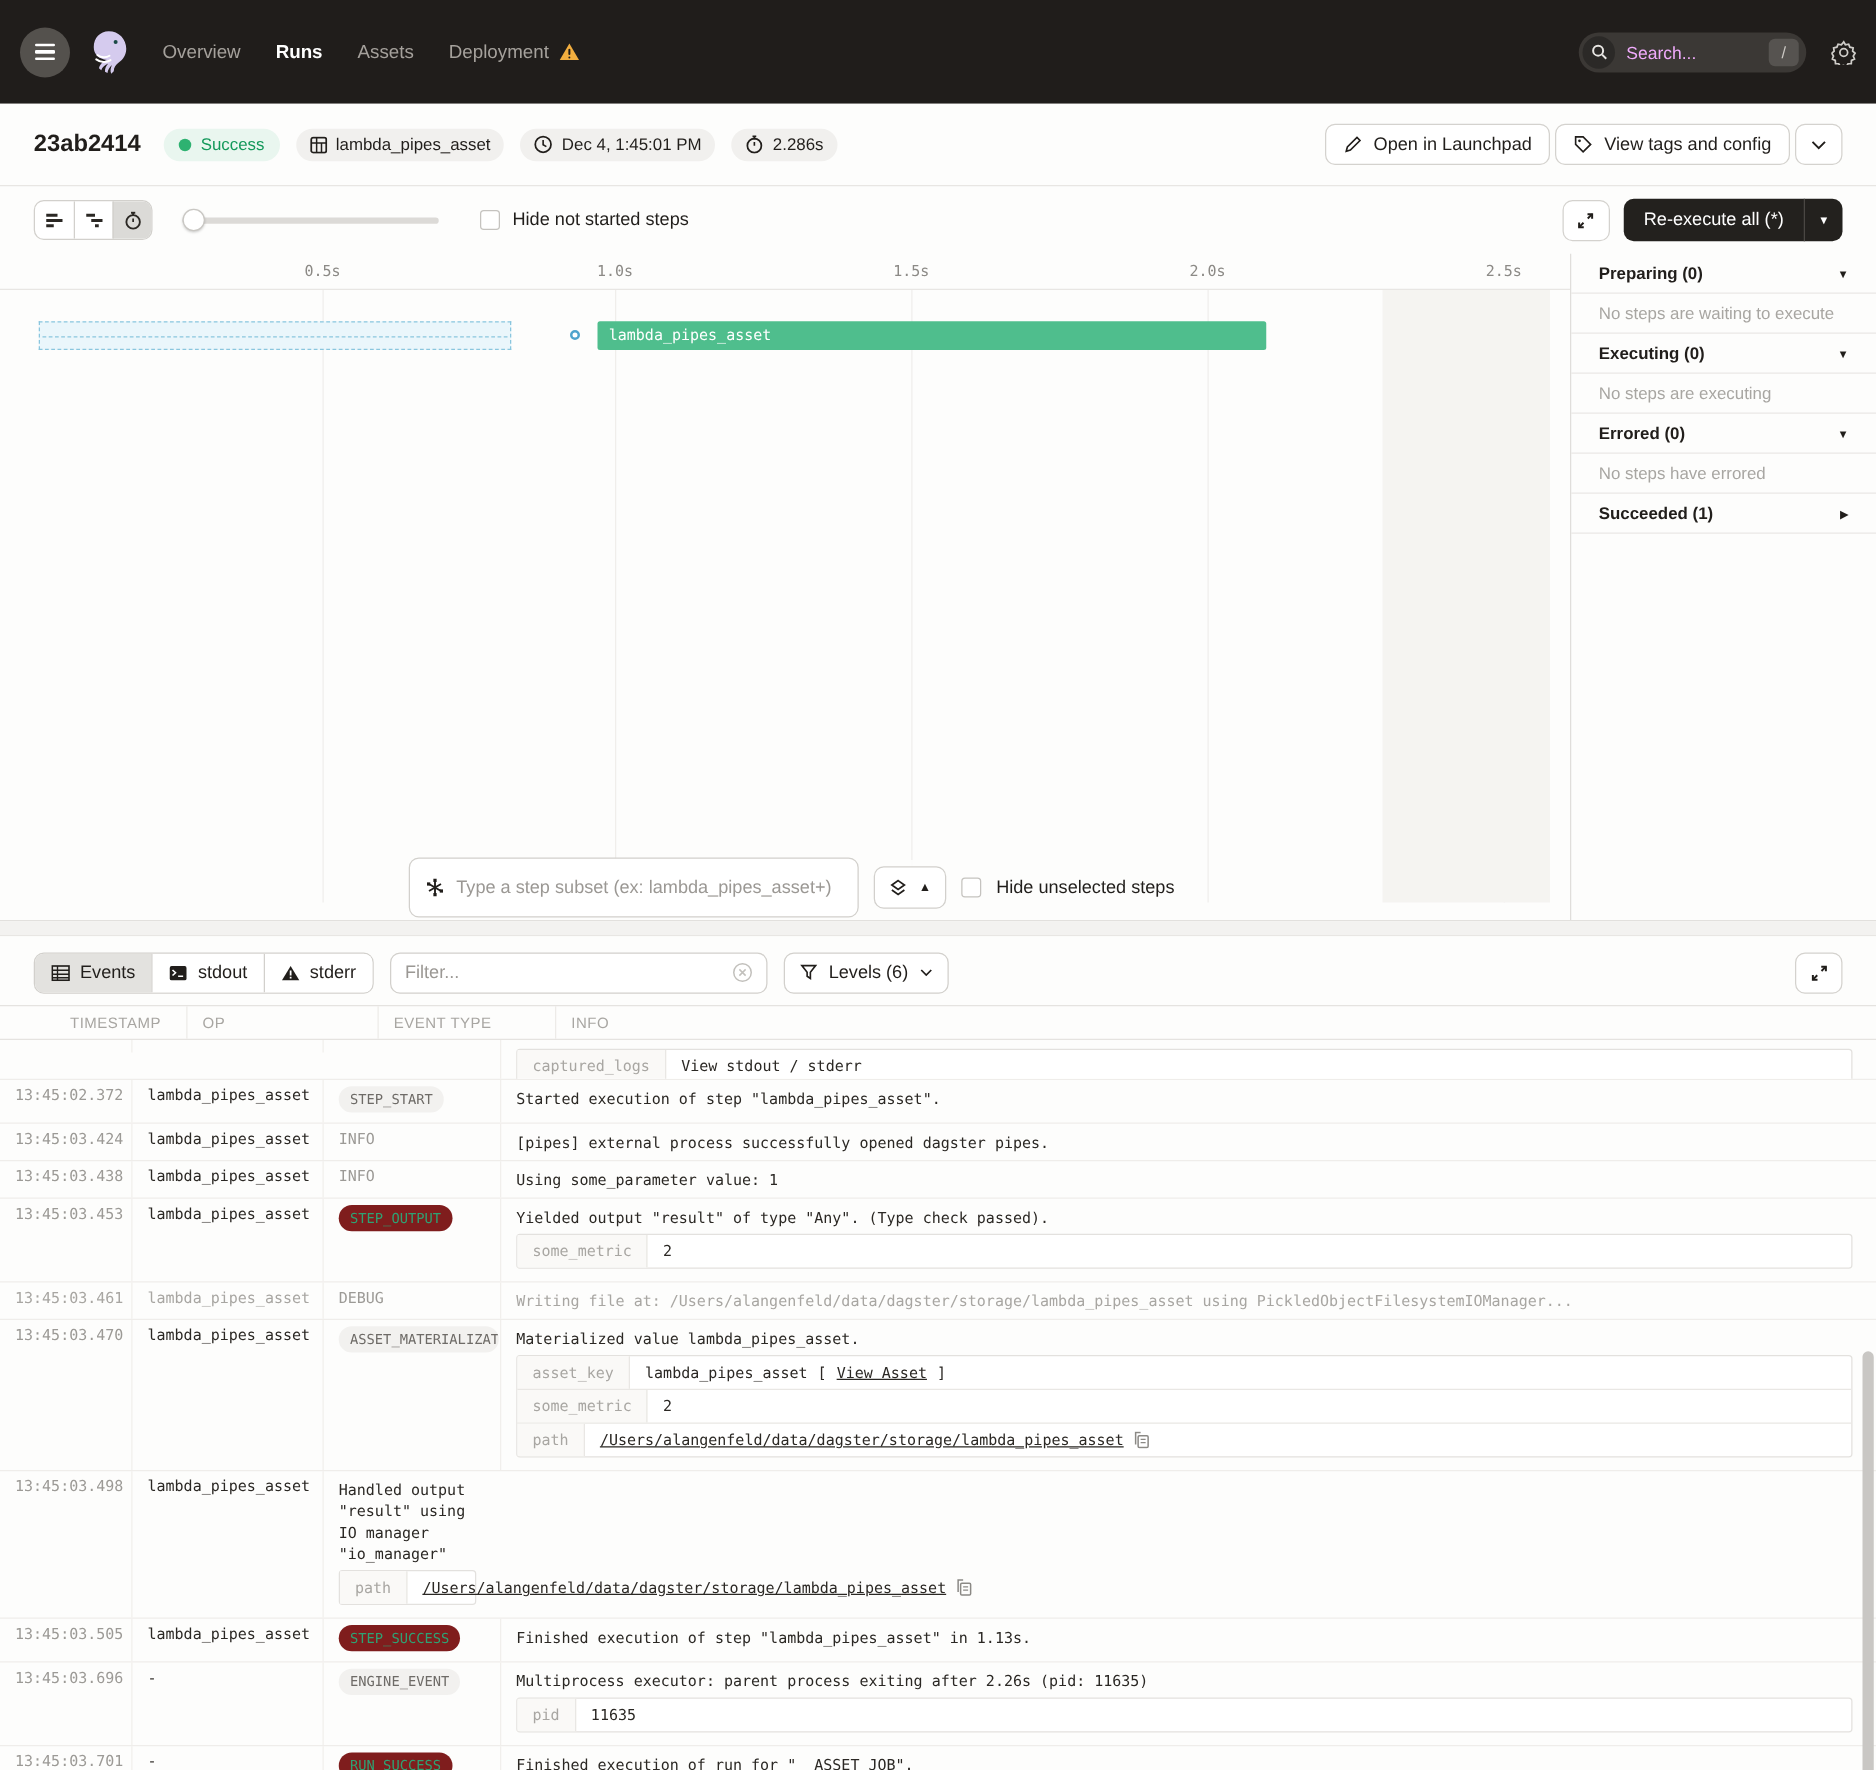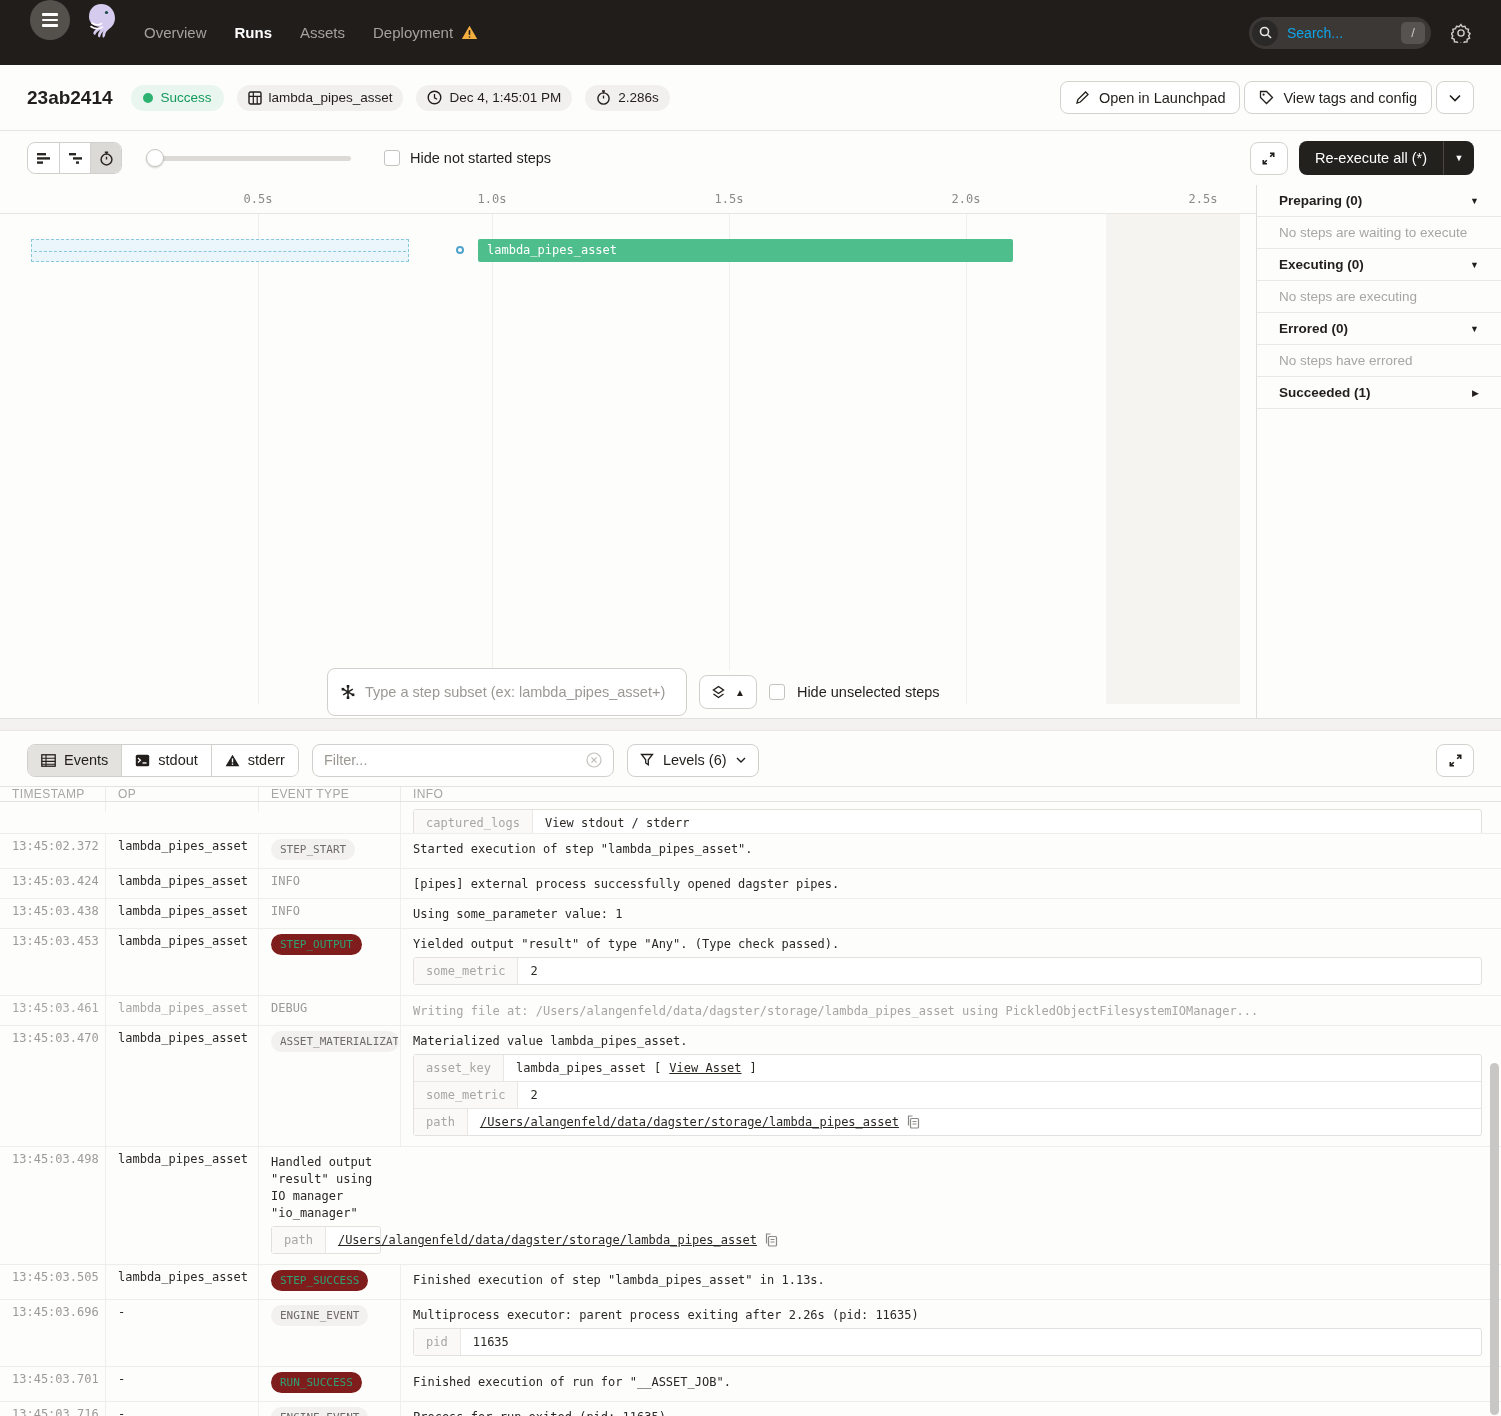"Overview" .nav { align-items: none -> center; height: 65px -> 83px; padding: 0 30px -> 0 16px }
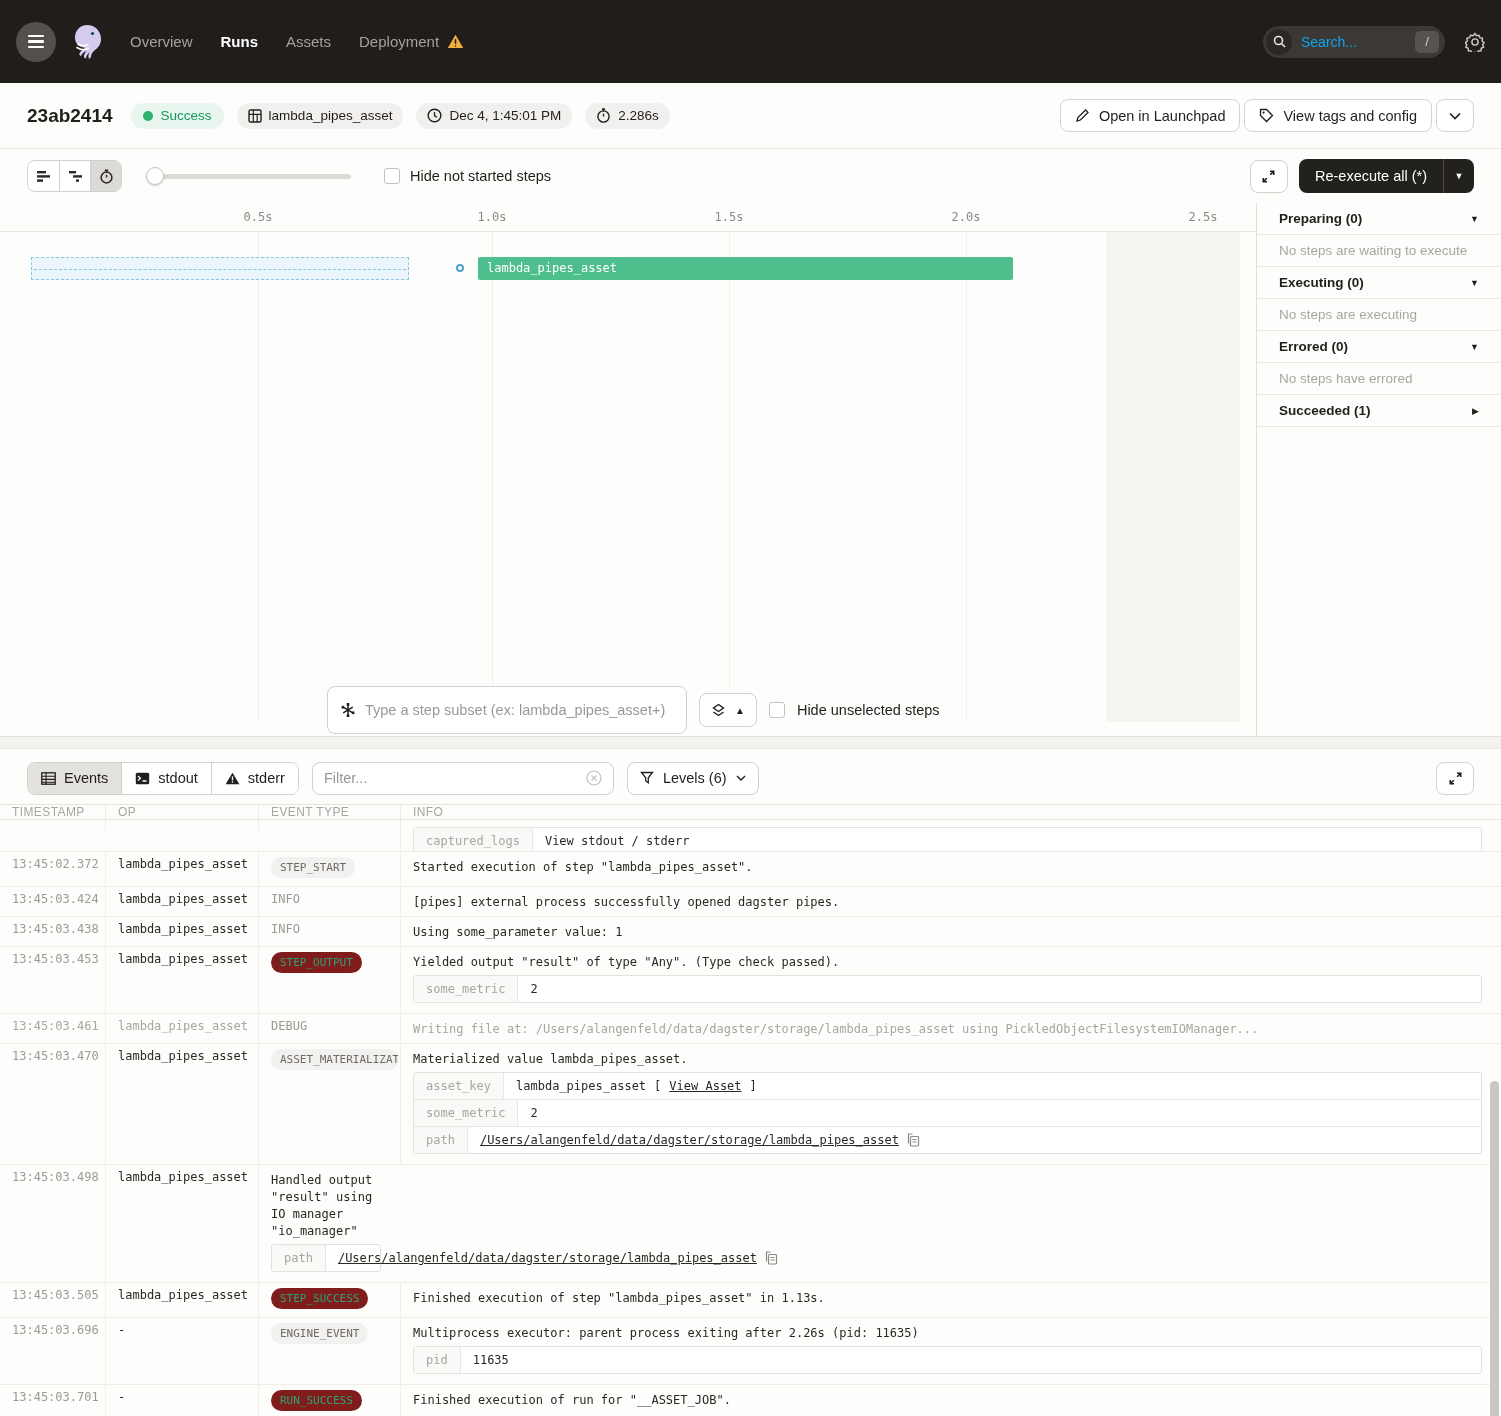"Search..." .search-text { color: #0ea5e9 -> #f0abfc }
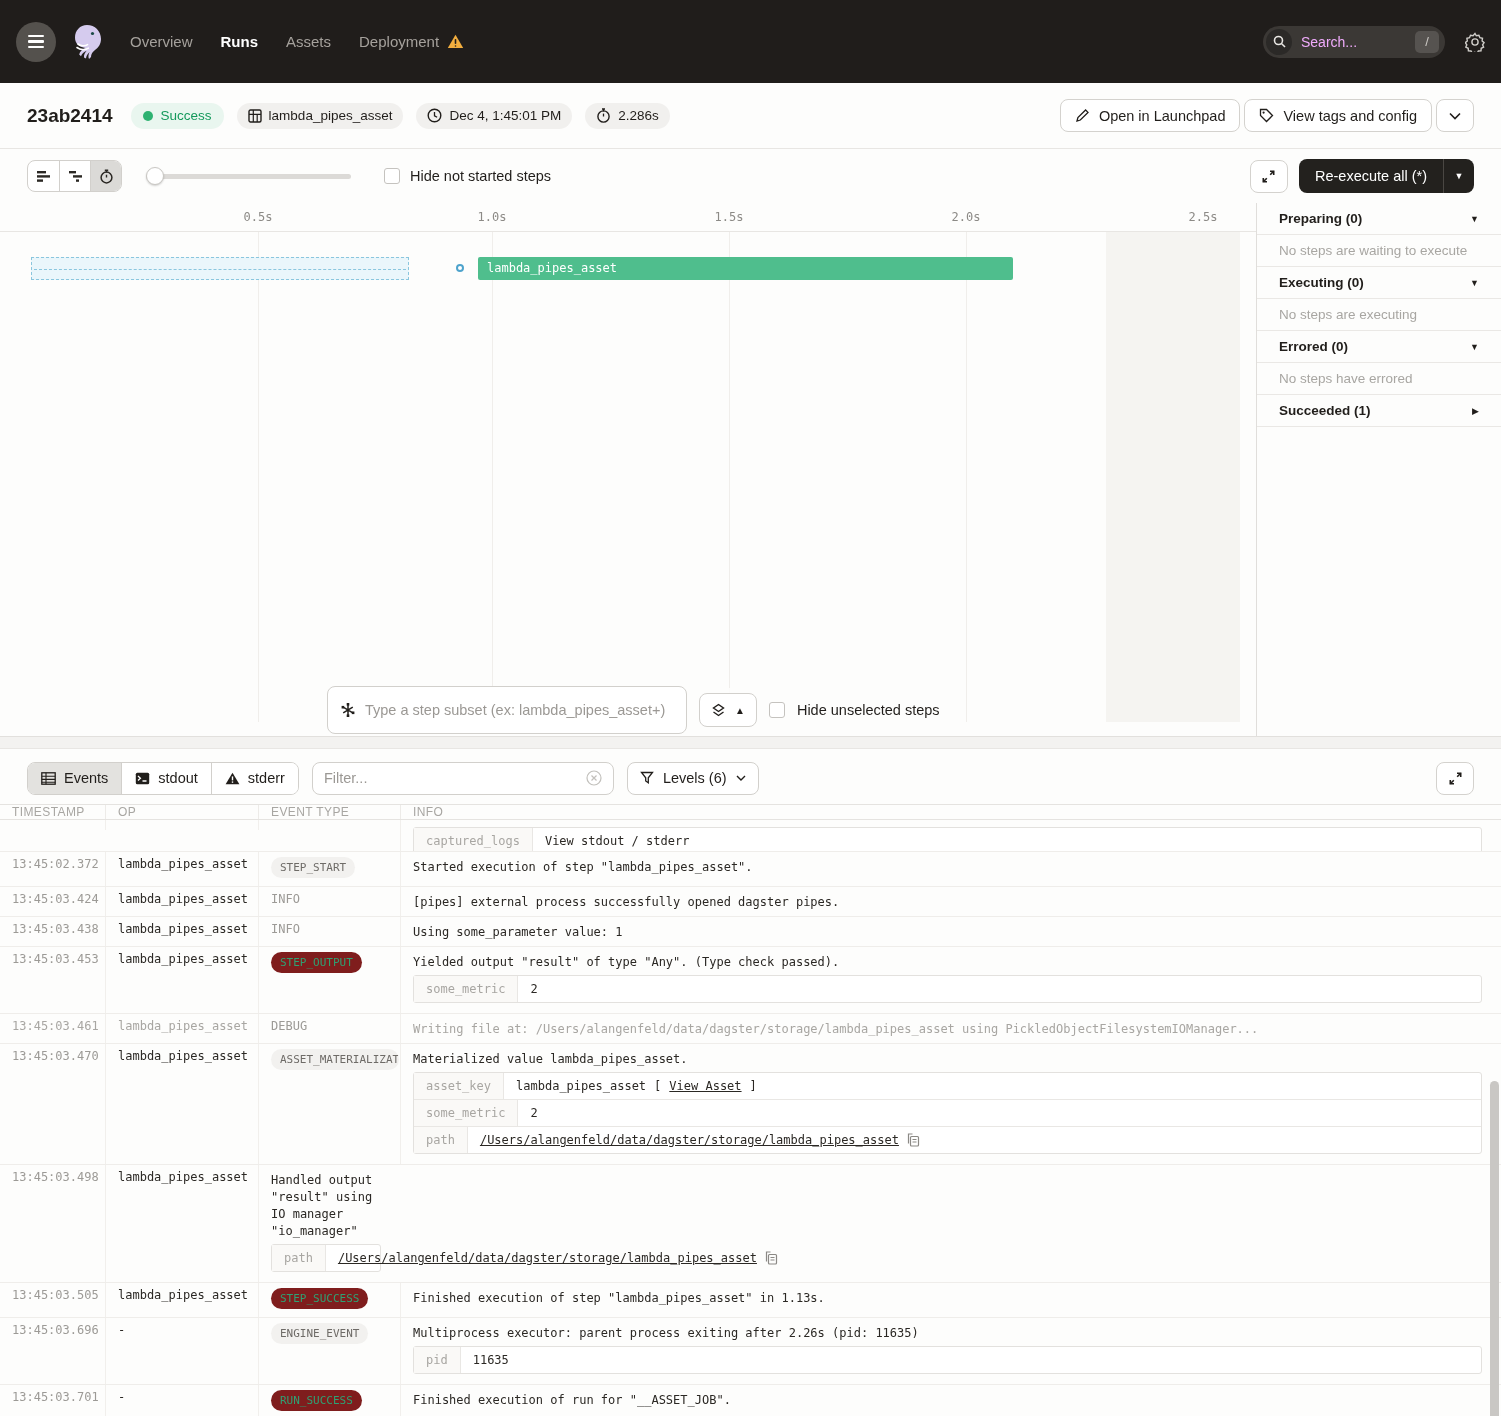"TIMESTAMP" .thead { height: 16px -> 28px; padding-left: none -> 44px }
